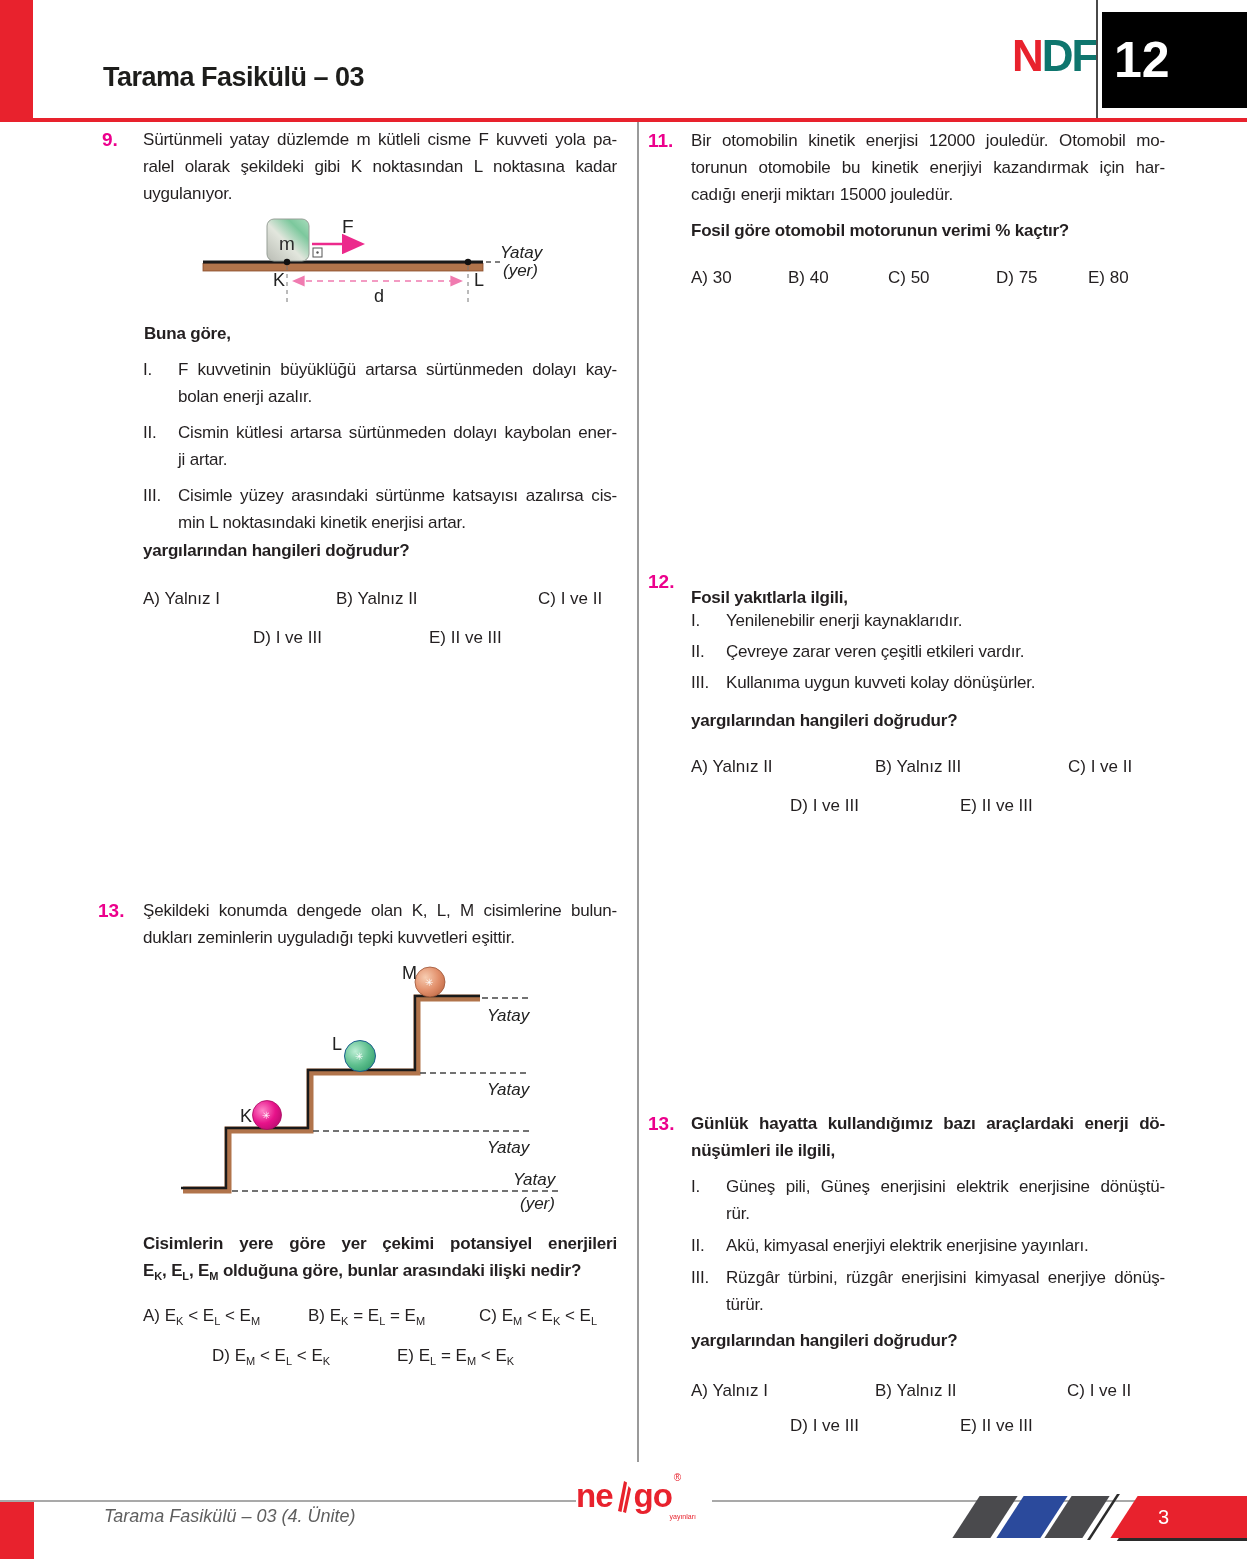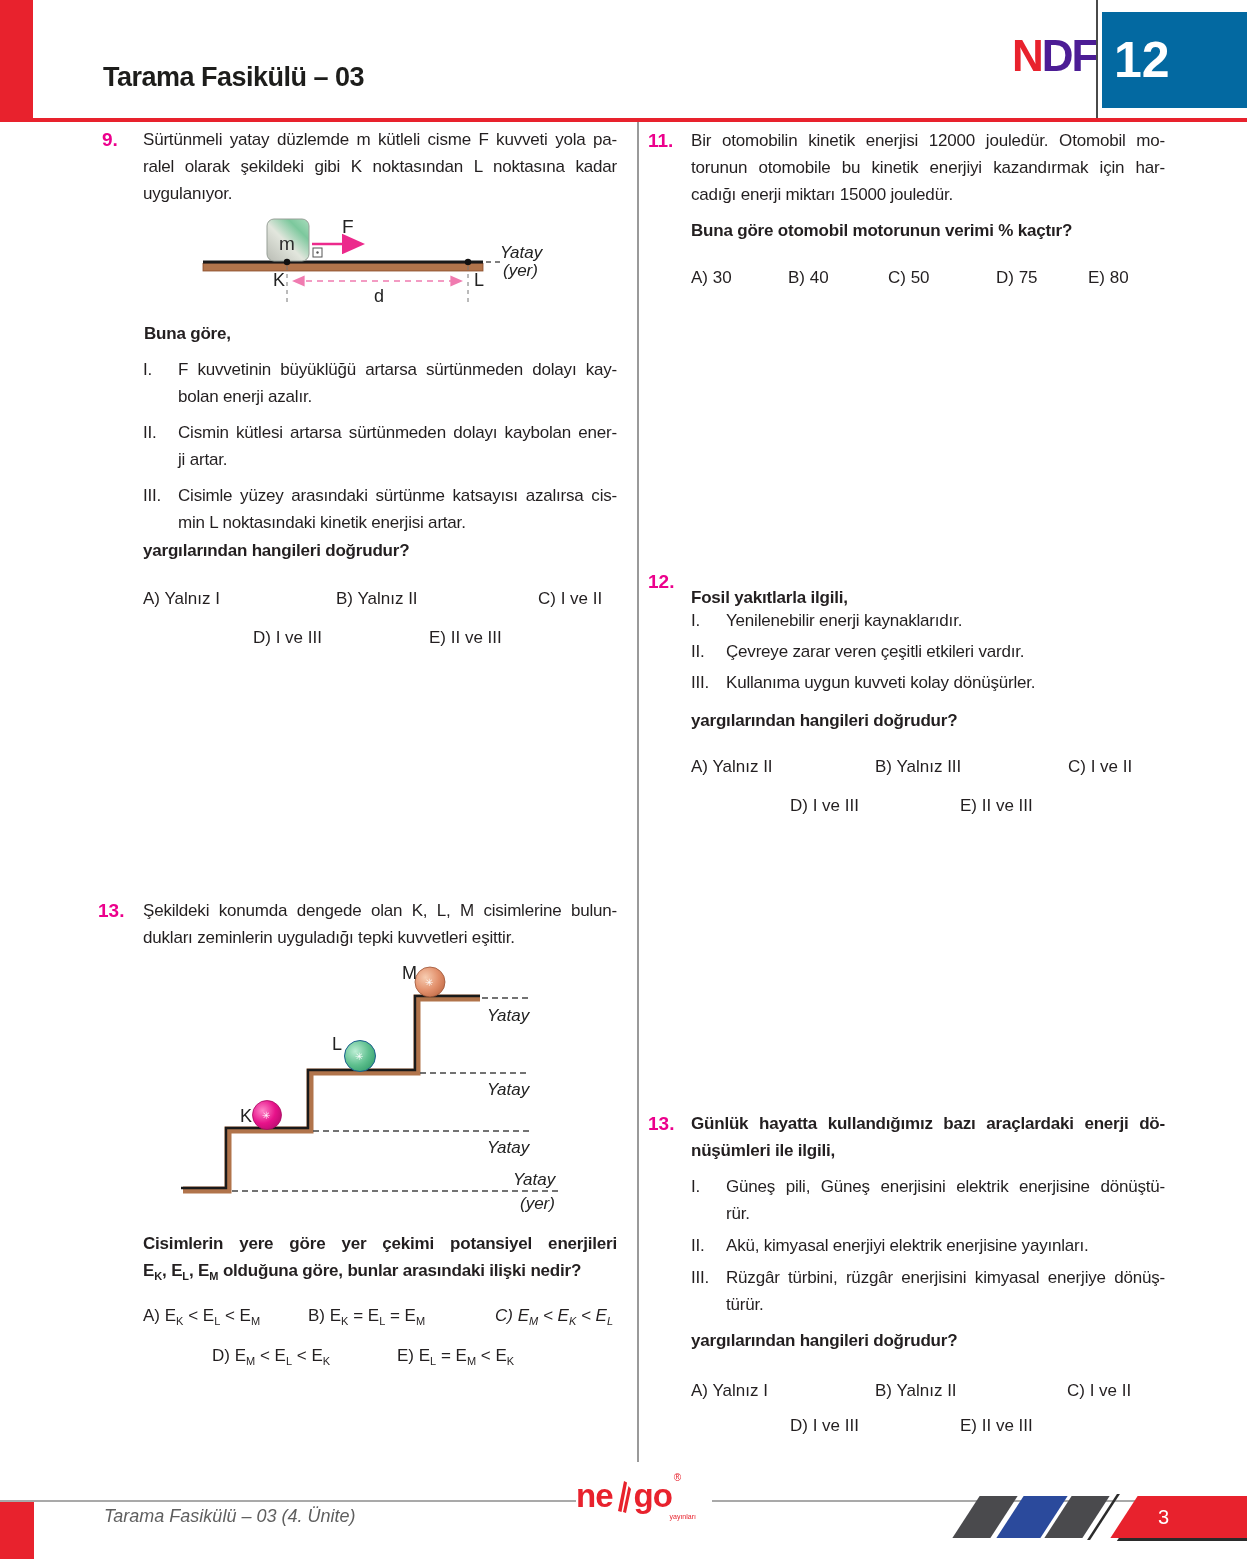"DF" .brand .df { color: #4c1d95 -> #0f766e }
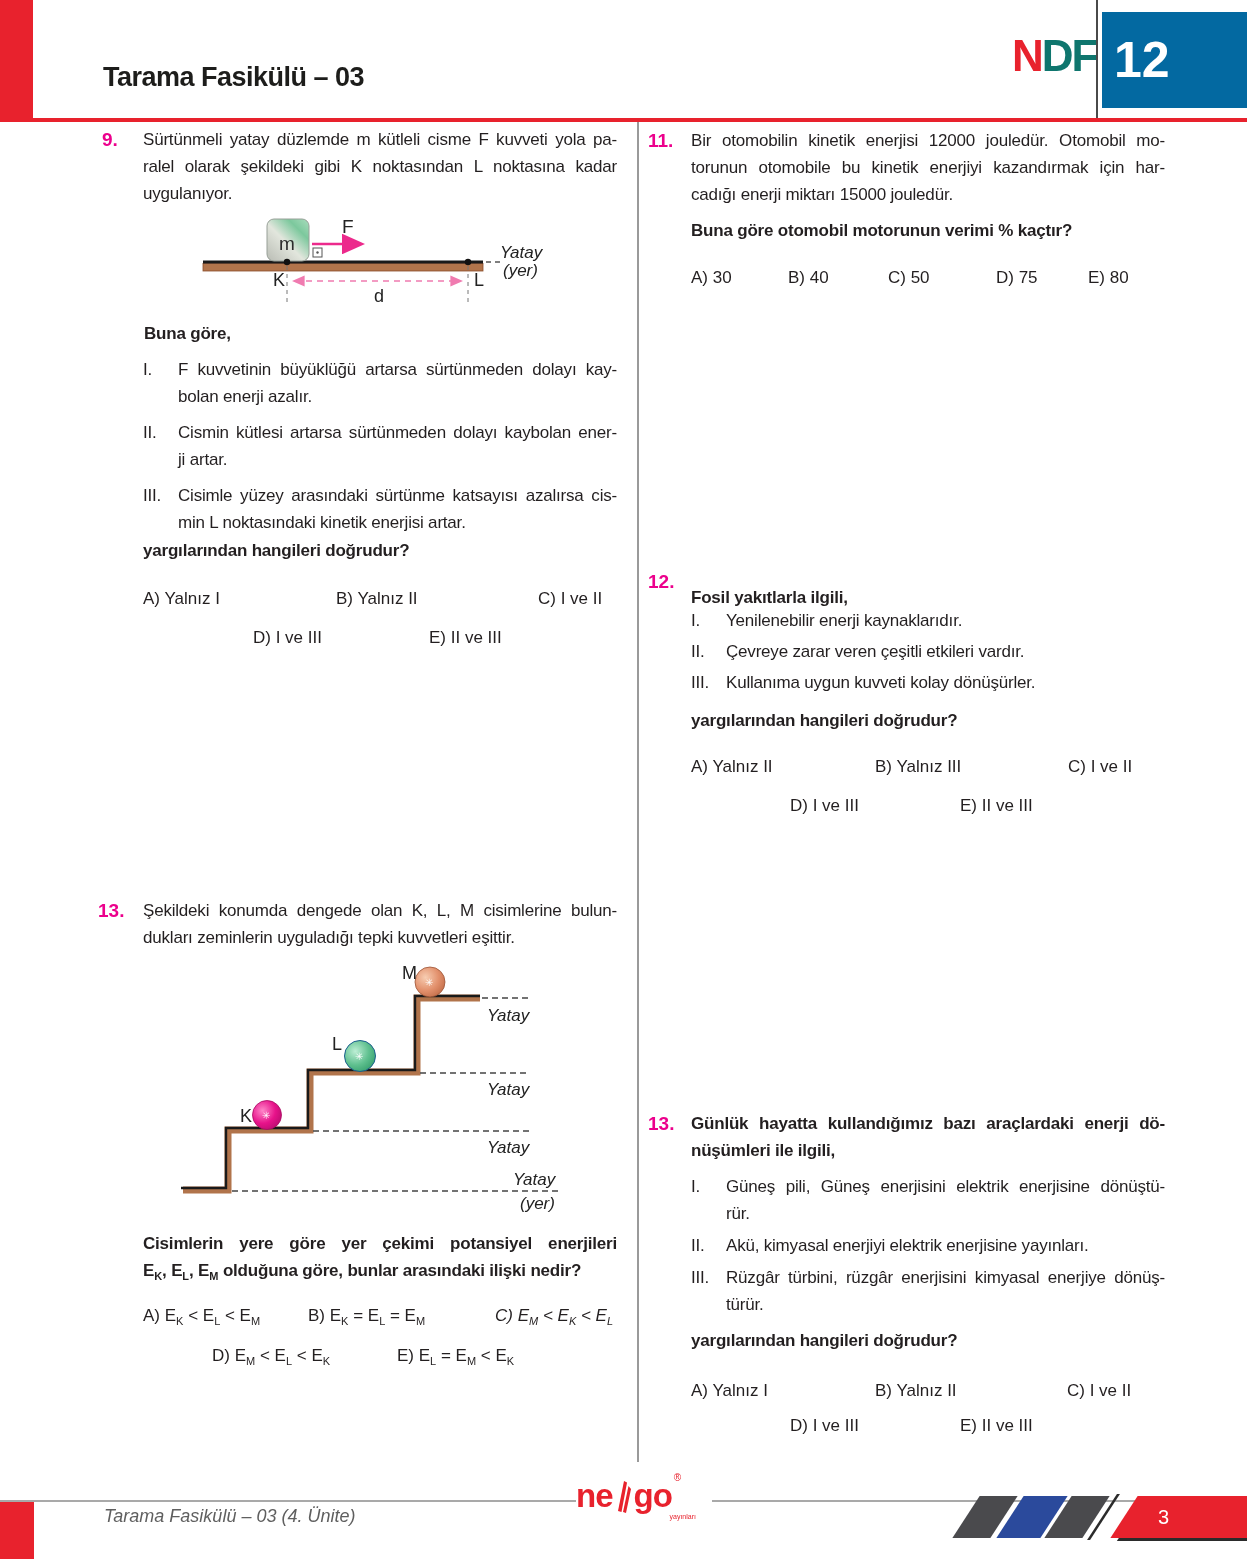"12" .badge { background: #0369a1 -> #000000 }
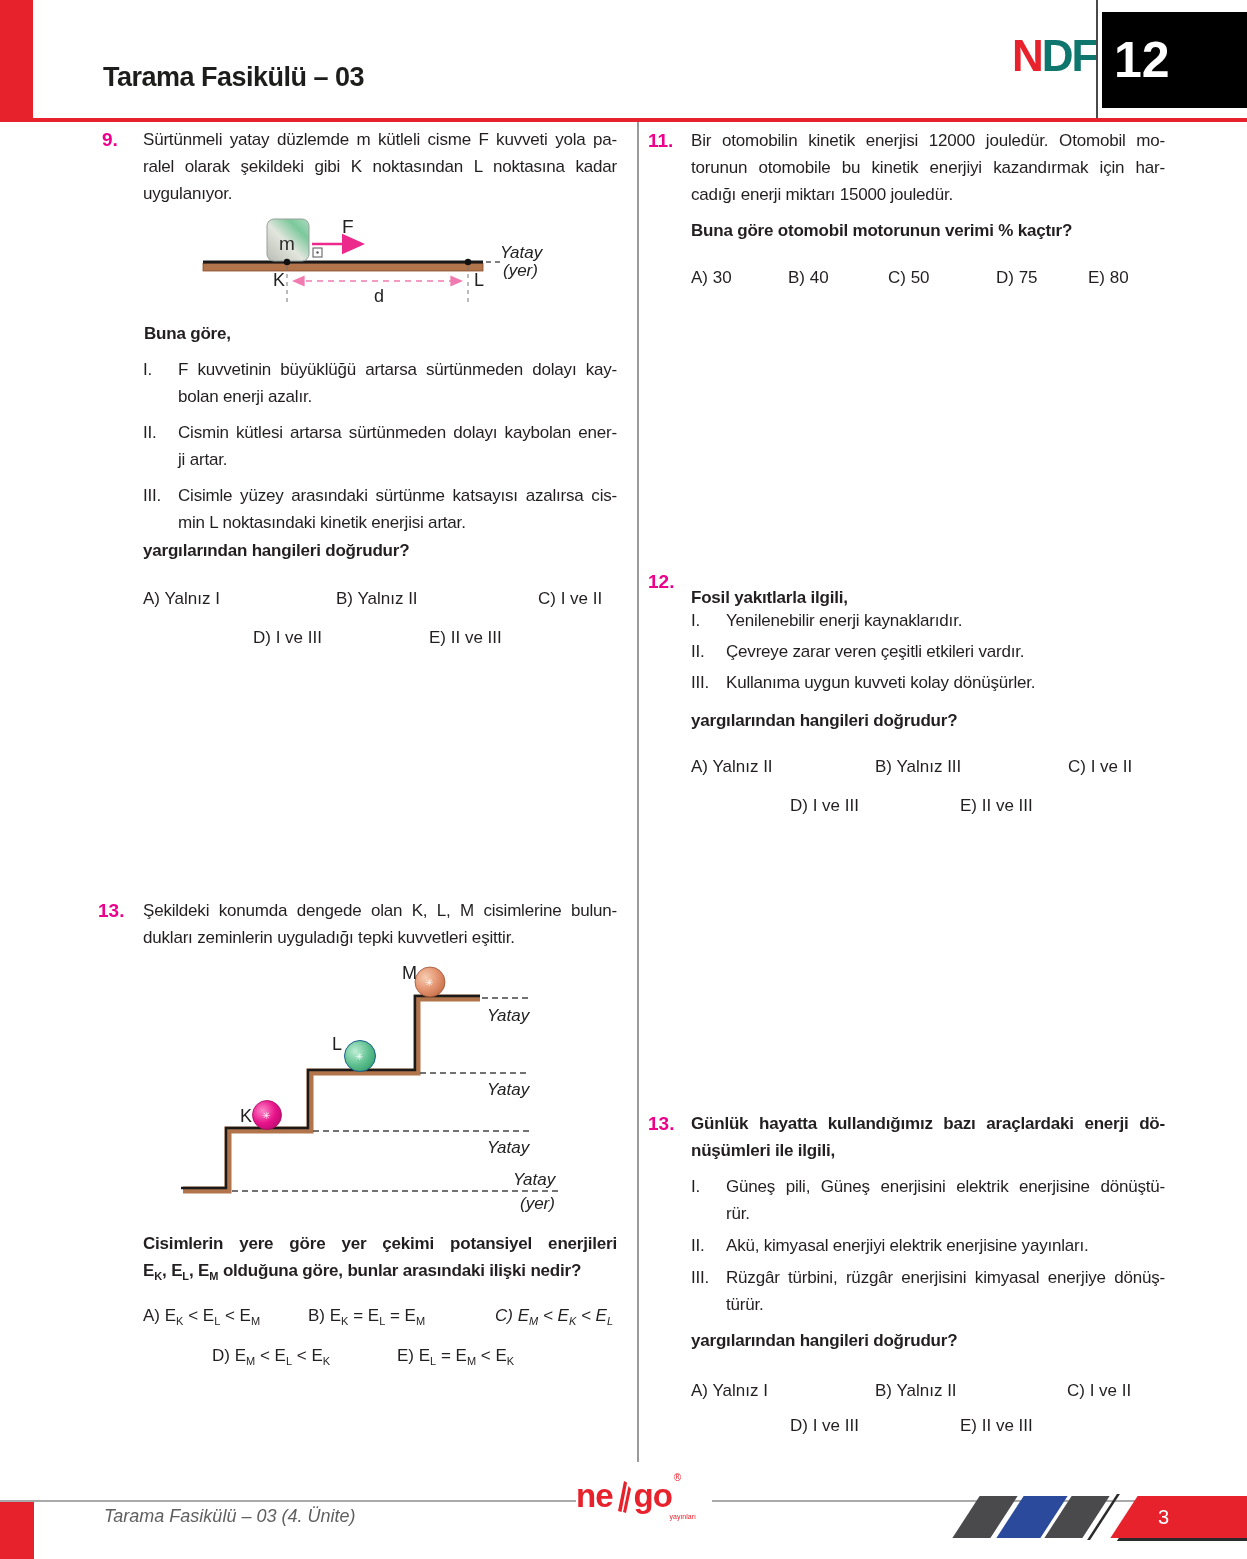"Buna göre otomobil motorunun verimi" div.abs { text: Buna -> Fosil }
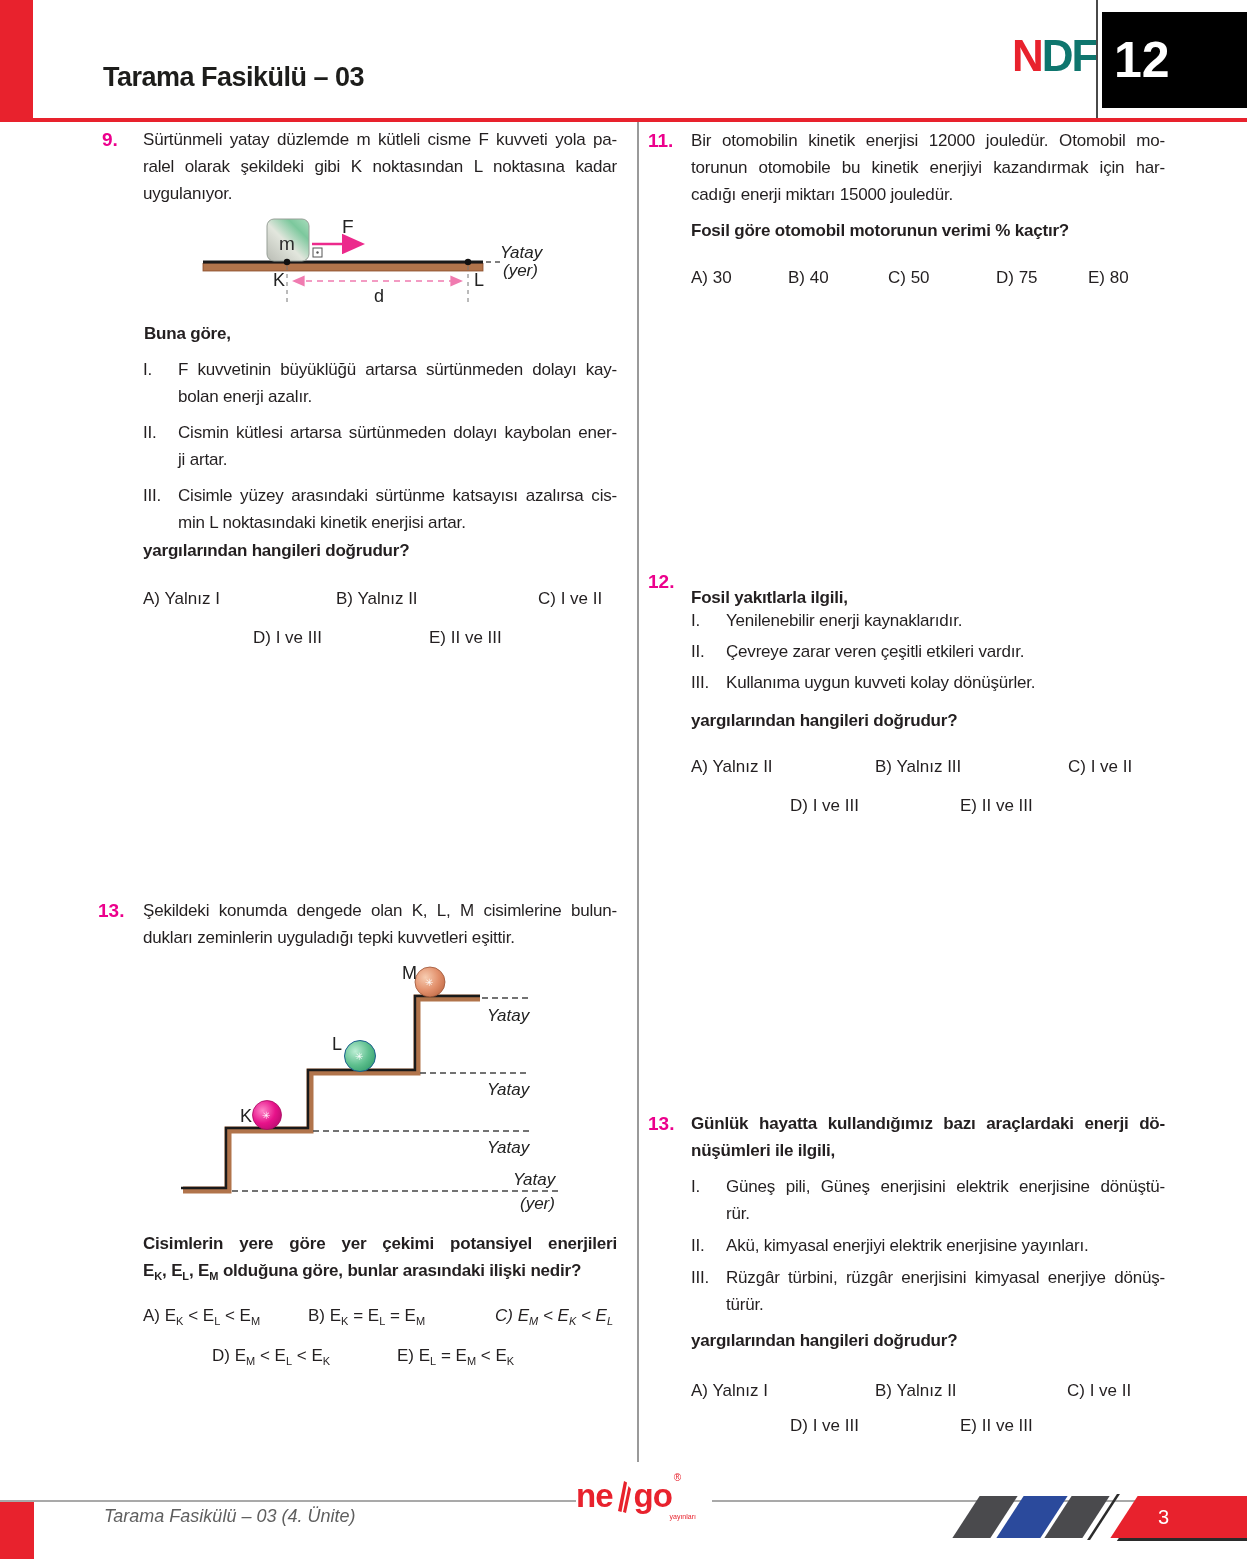"C) EM < EK <" span { font-style: italic -> none; left: 352px -> 336px }
